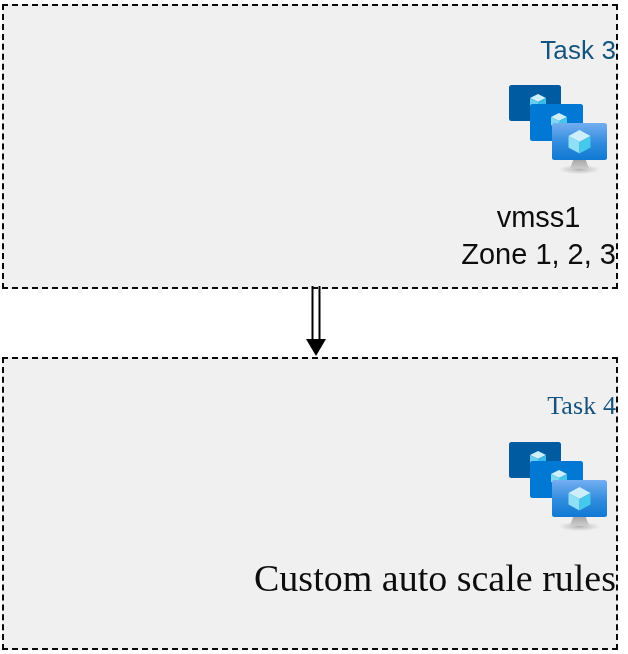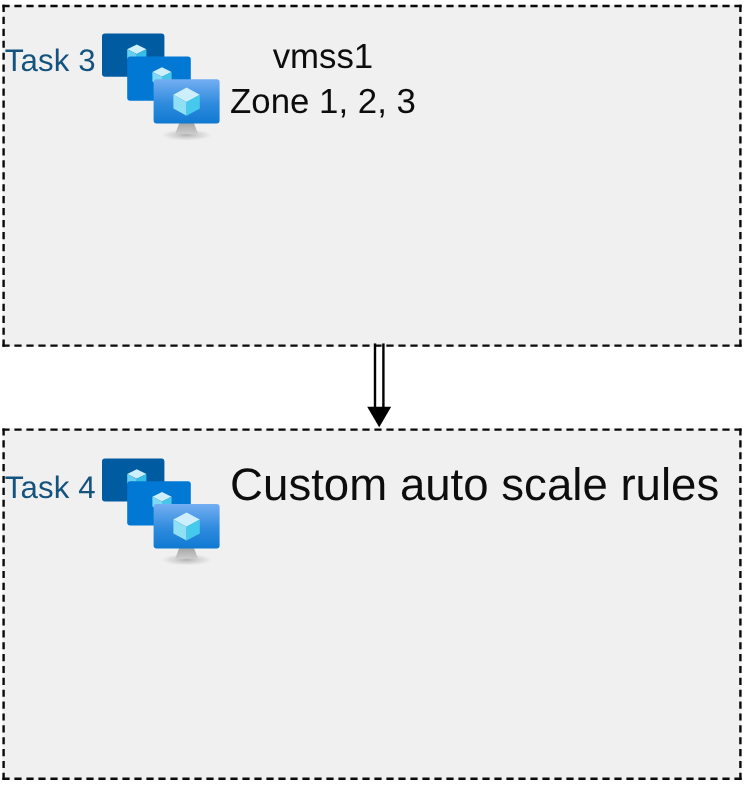"Task 3" .task-box { align-items: flex-start -> flex-end; flex-direction: none -> column }
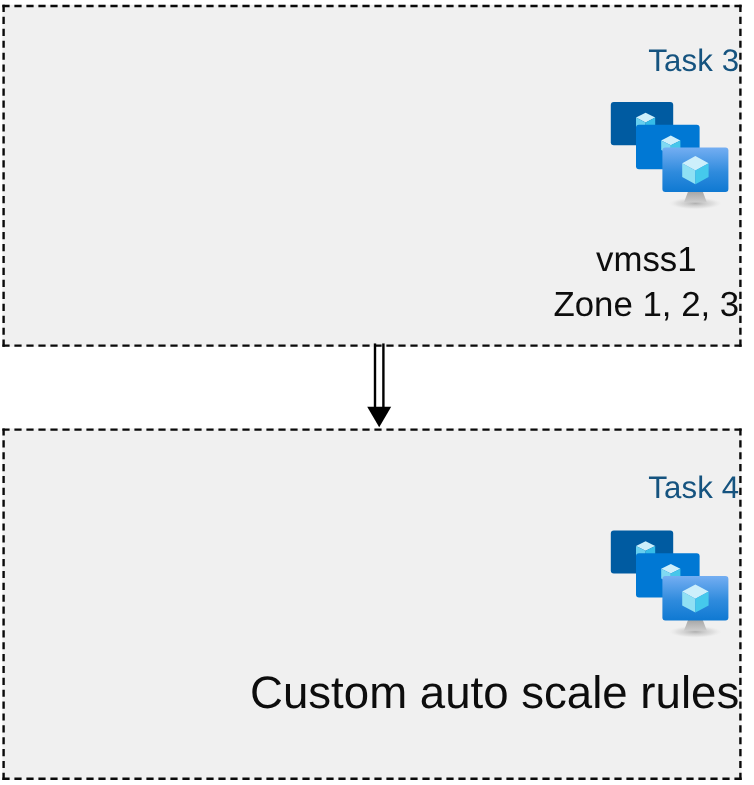"Task 4" #box-task4 { font-family: none -> Liberation Serif, serif }
